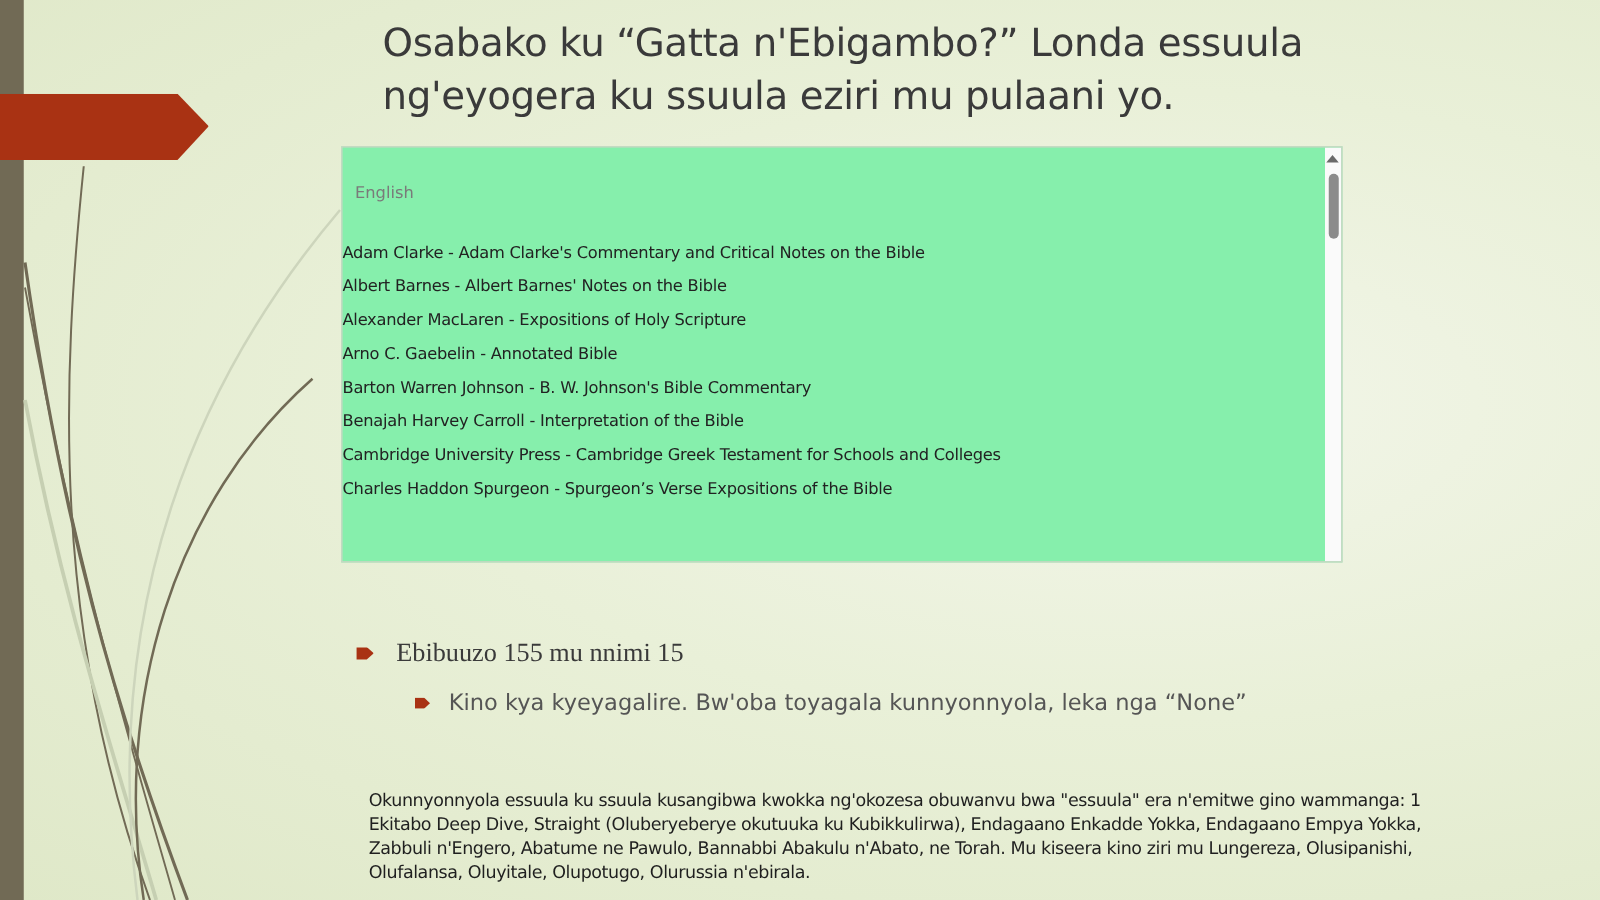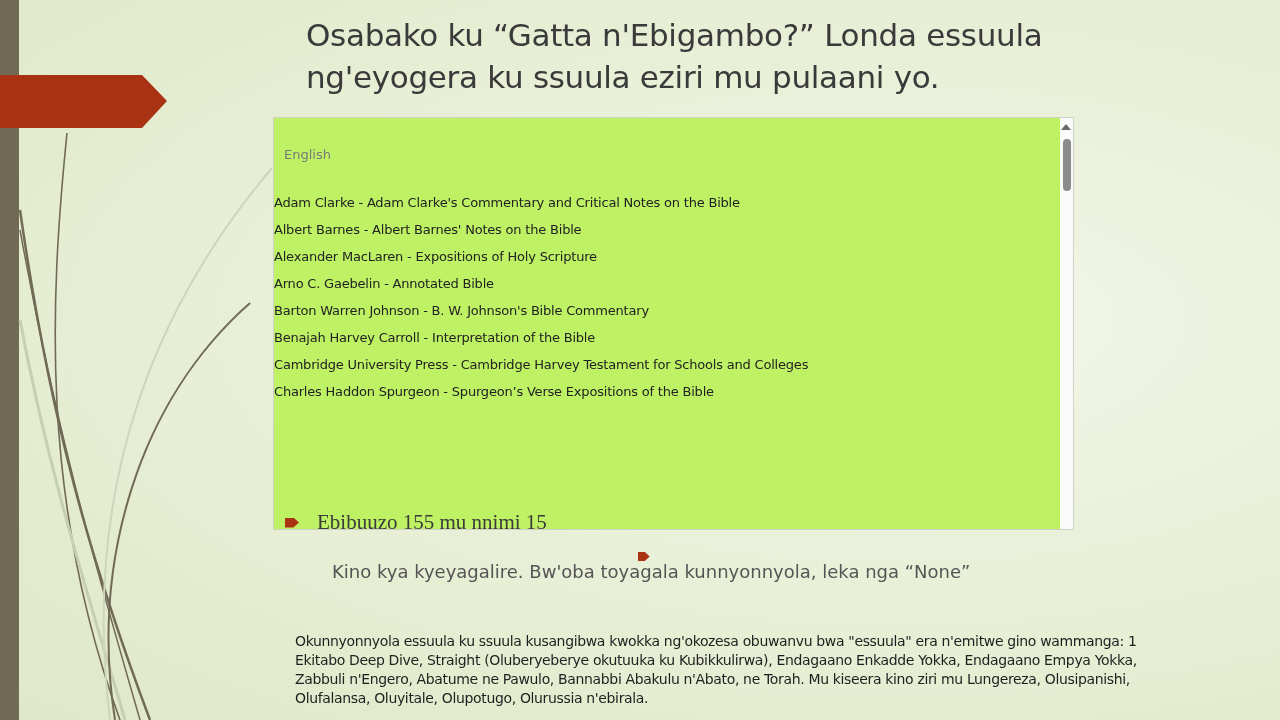"English" .dropdown { background: #bef264 -> #86efac; height: 413px -> 333px }
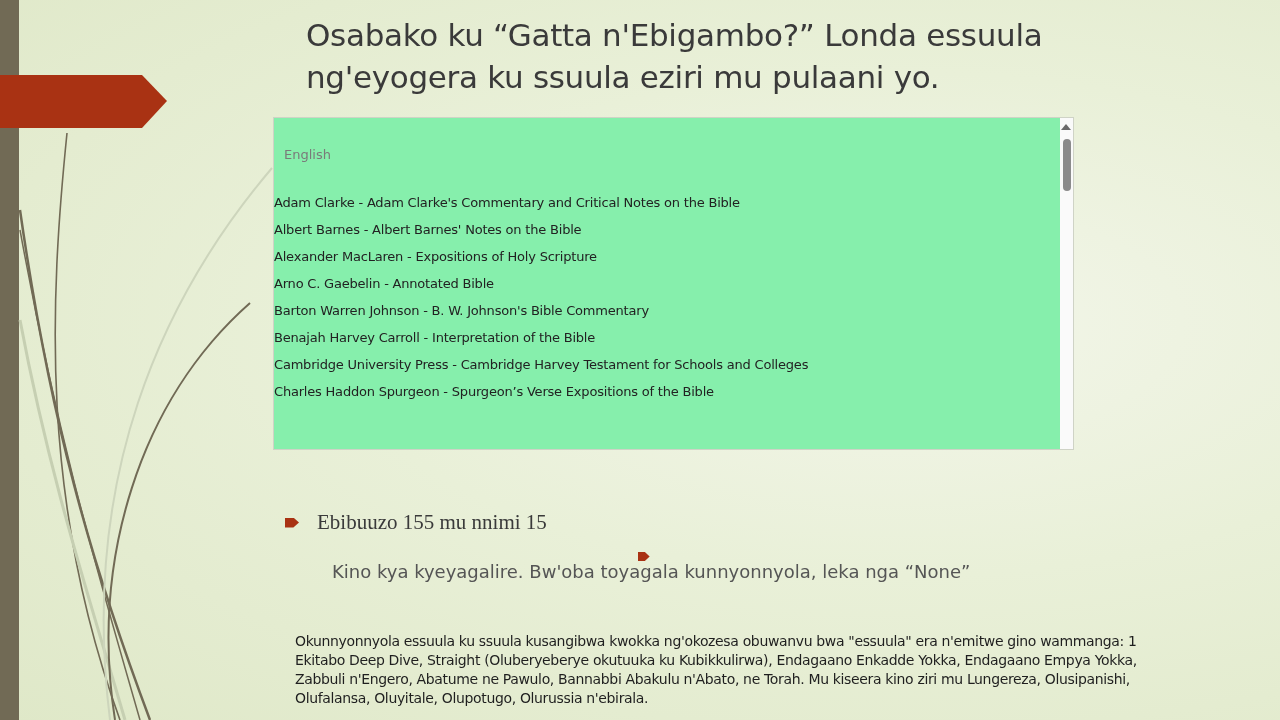"Cambridge University Press - Cambridge" div.dd-item { text: Harvey -> Greek }
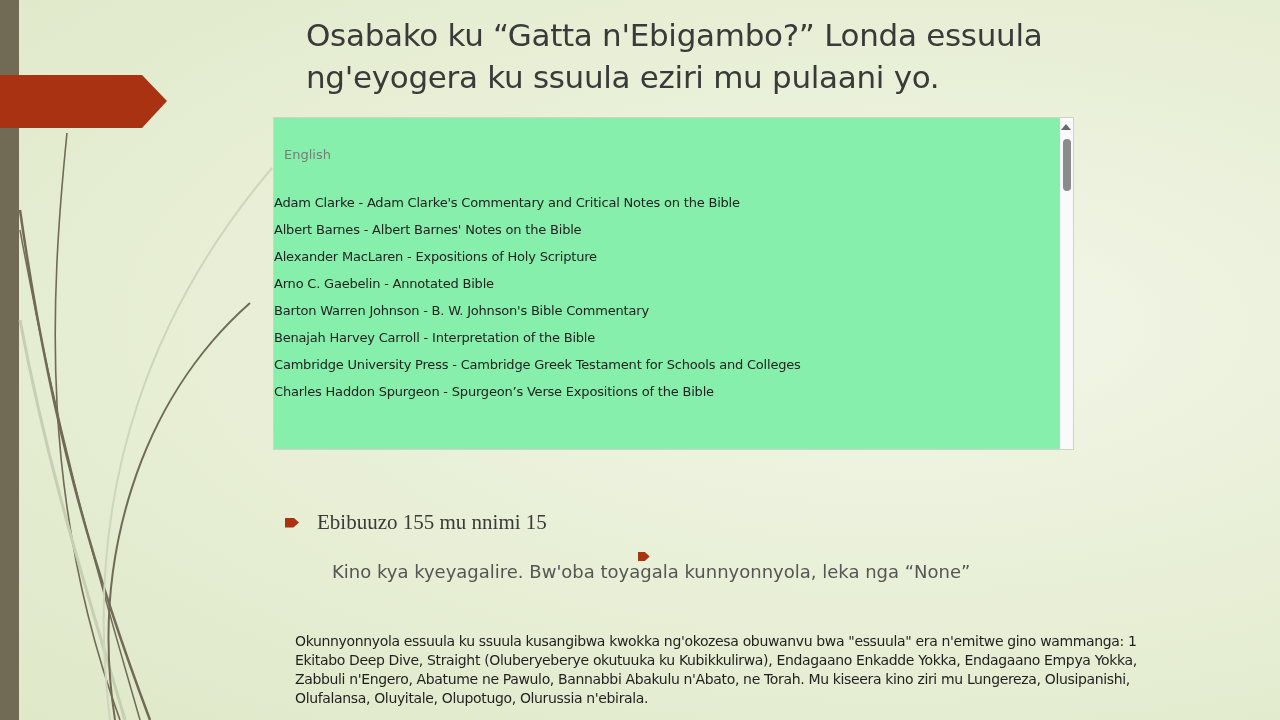"Kino kya kyeyagalire. Bw'oba toyagala" .bullet2 { flex-direction: column -> none }
